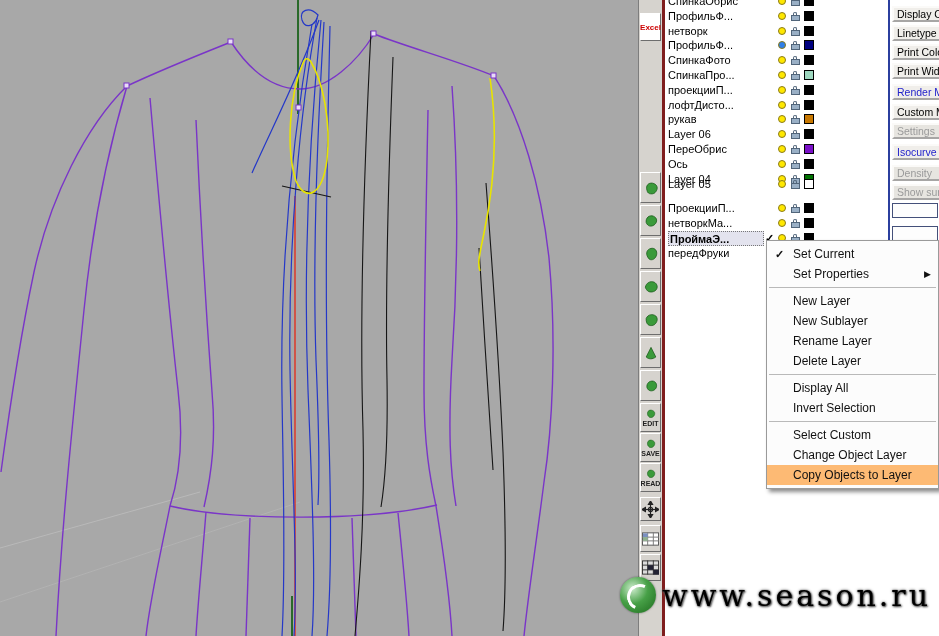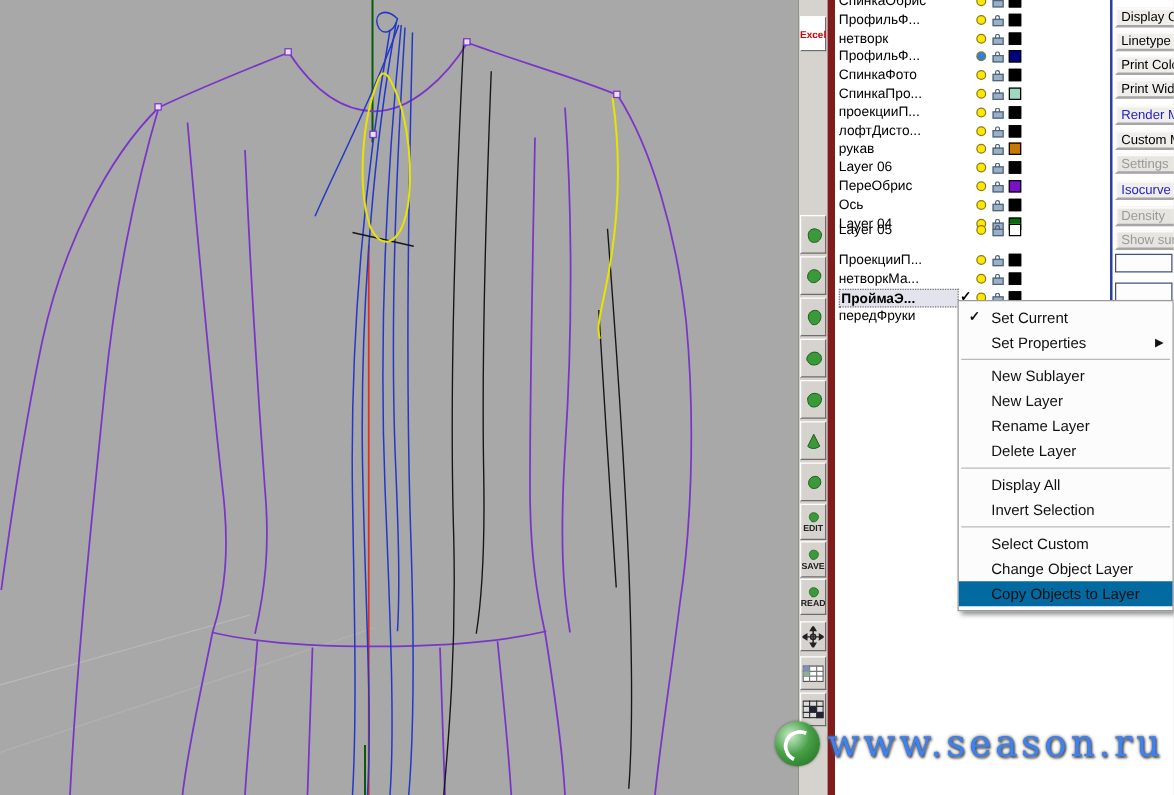"СпинкаОбрис" .layers { border-left: 6px solid #7f1d1d -> 3px solid #7f1d1d }
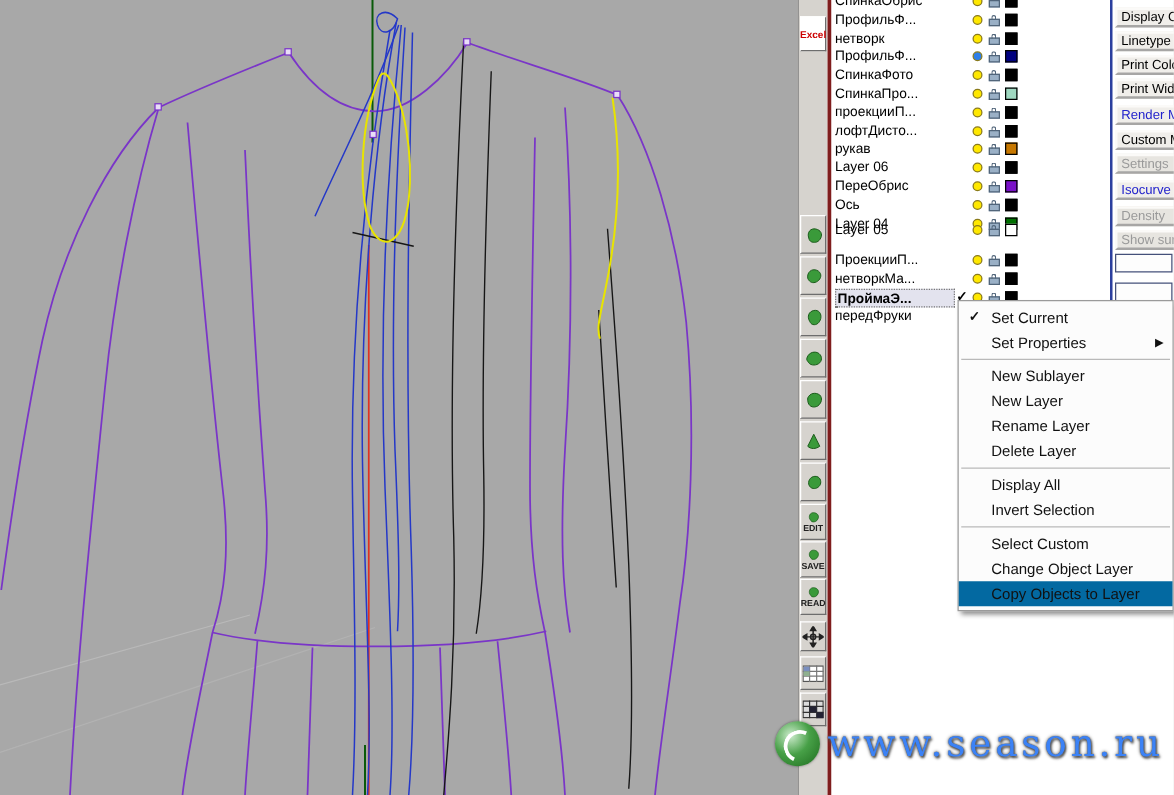"New Sublayer" div.mi { order: before "New Layer" -> after "New Layer" }
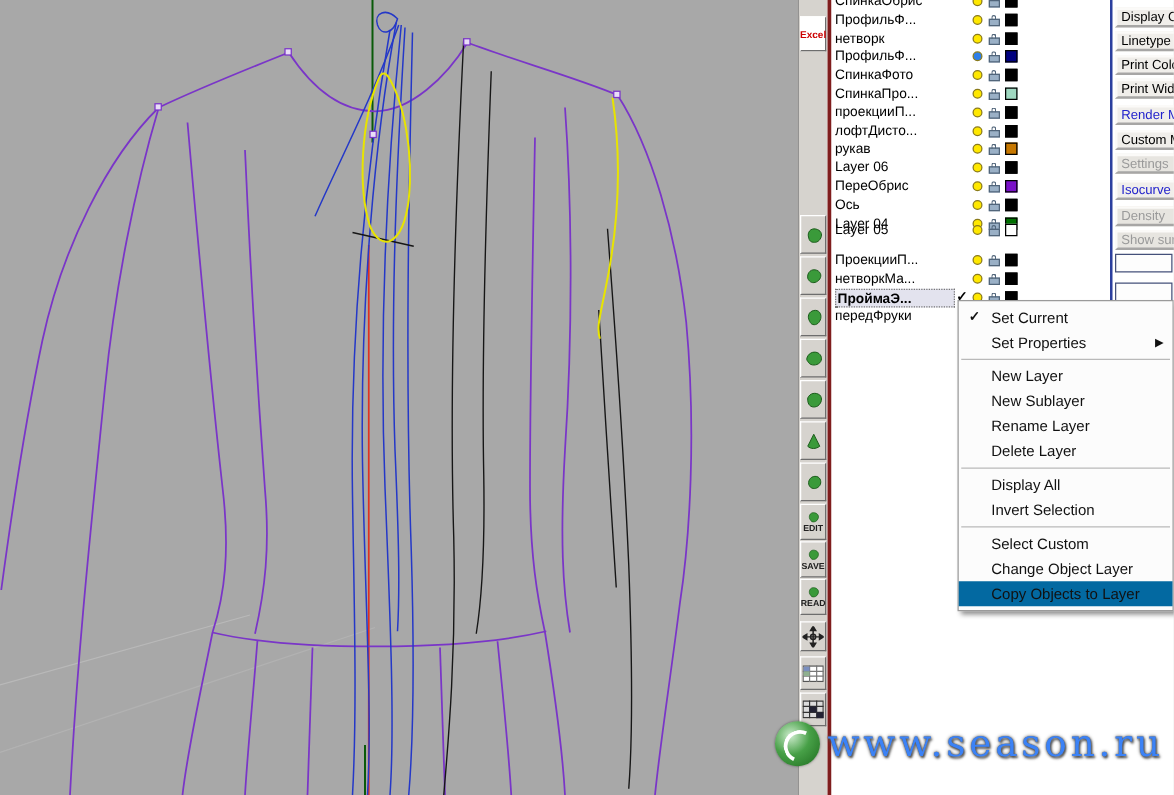"Copy Objects to Layer" .mi.hl { background: #0369a1 -> #fdba74 }
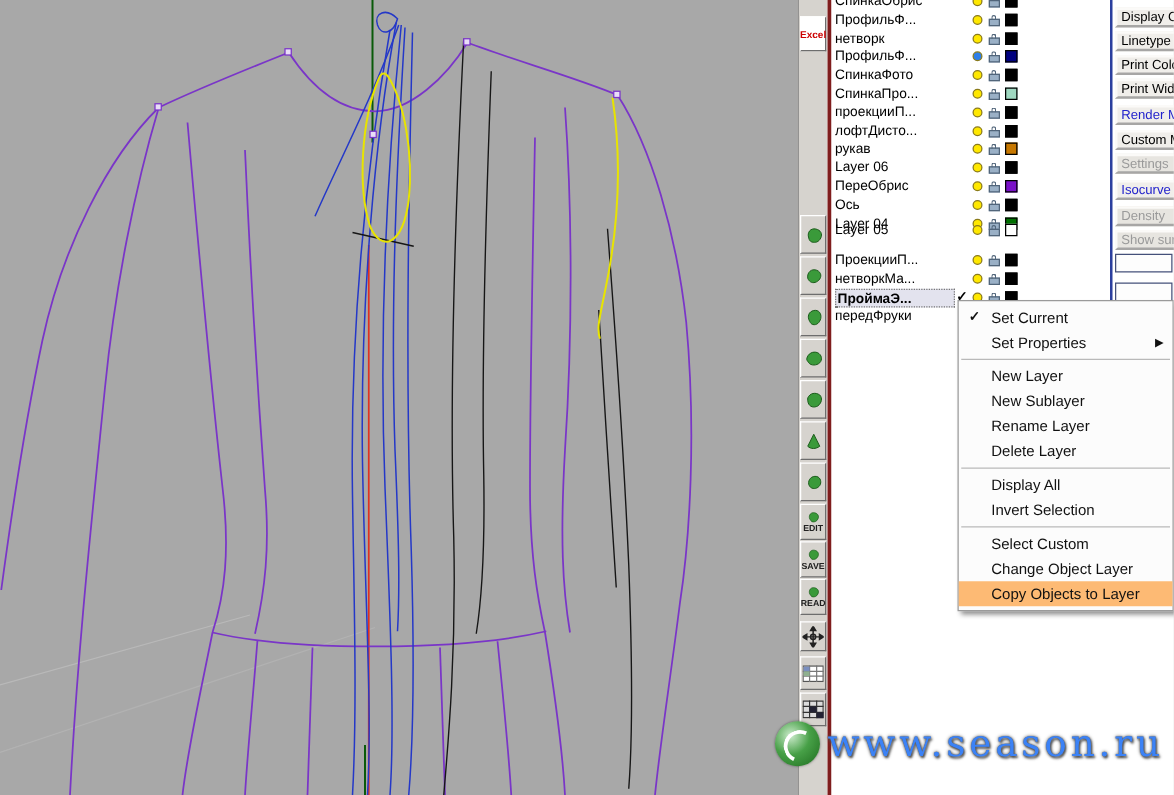"www.season.ru" .wm-text { color: #3b82f6 -> #000000 }
